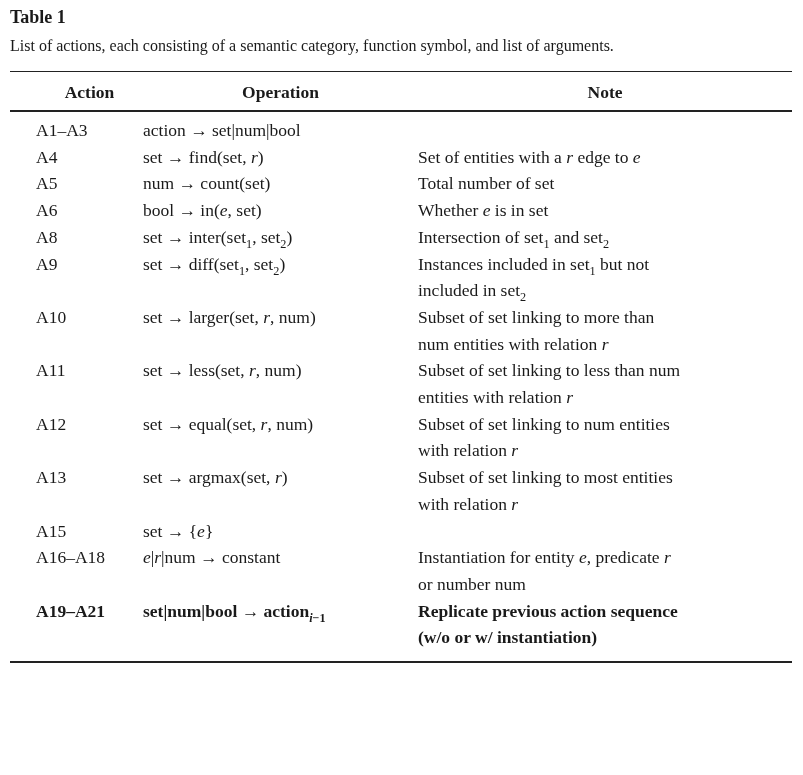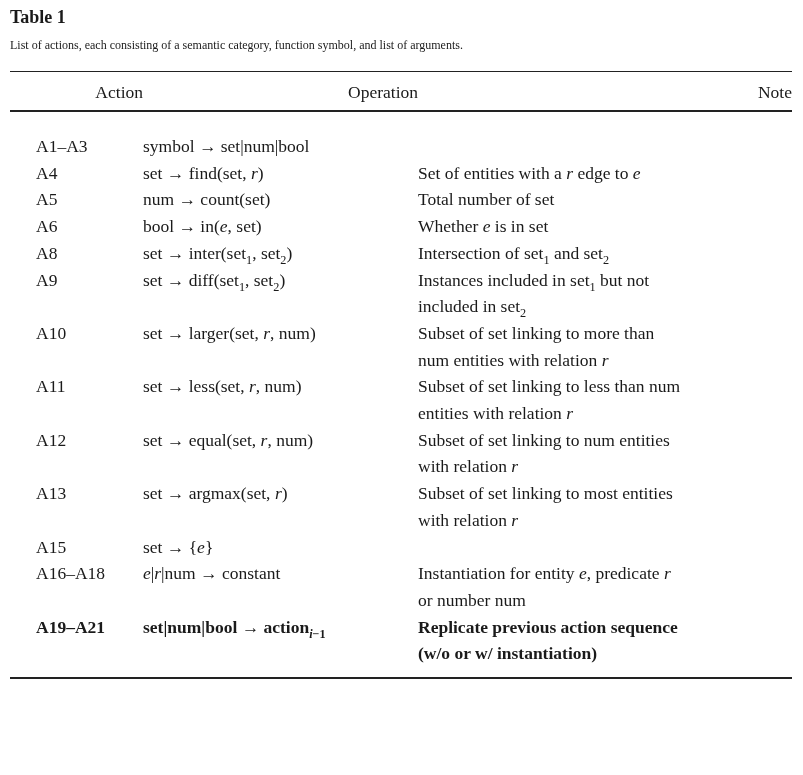"List of actions, each consisting" .table-caption { font-size: 12px -> 16px }
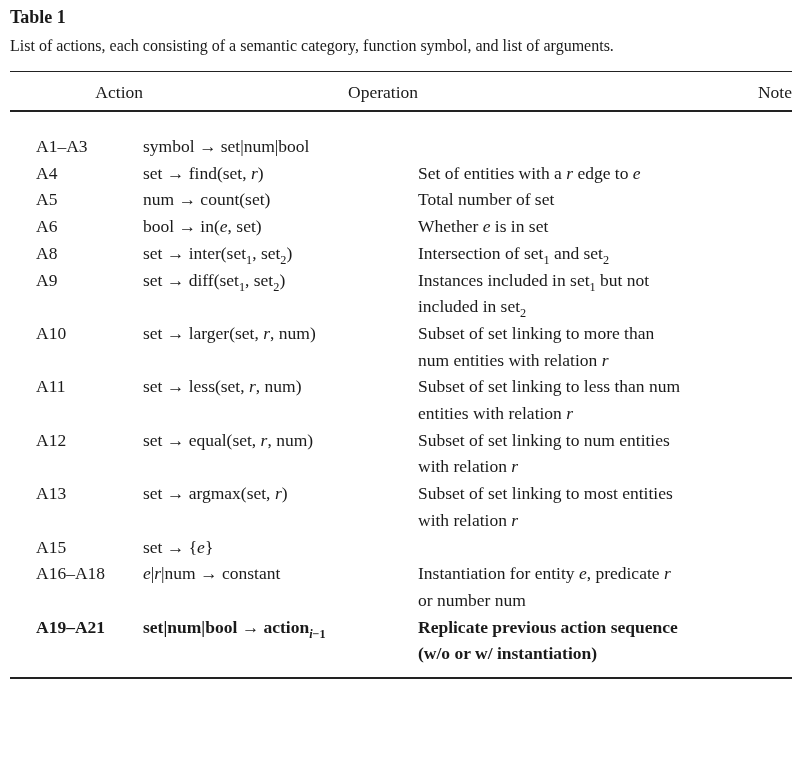"Action" thead th { font-weight: normal -> bold; text-align: right -> center }
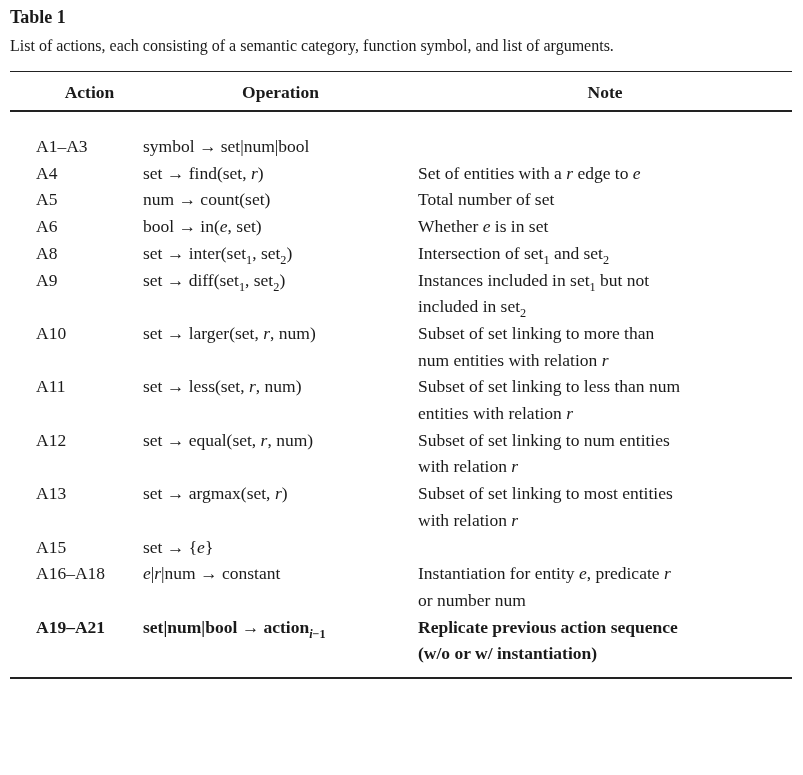"A1–A3" tbody tr:first-child td { padding-top: 21px -> 5px }
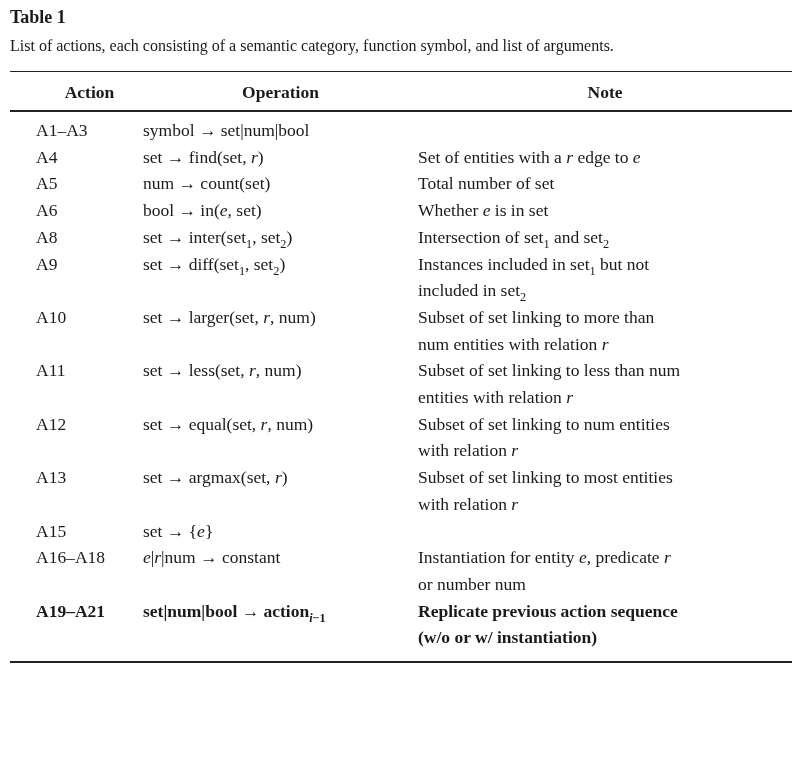"symbol → set|num|bool" td { text: symbol -> action }
